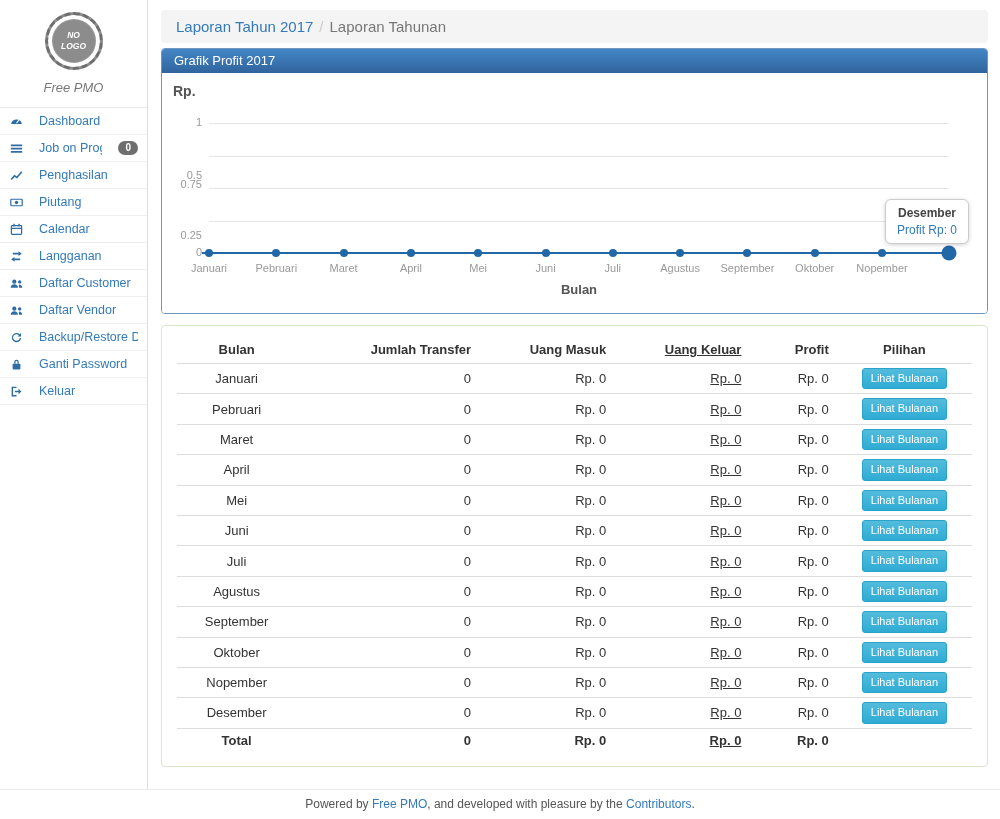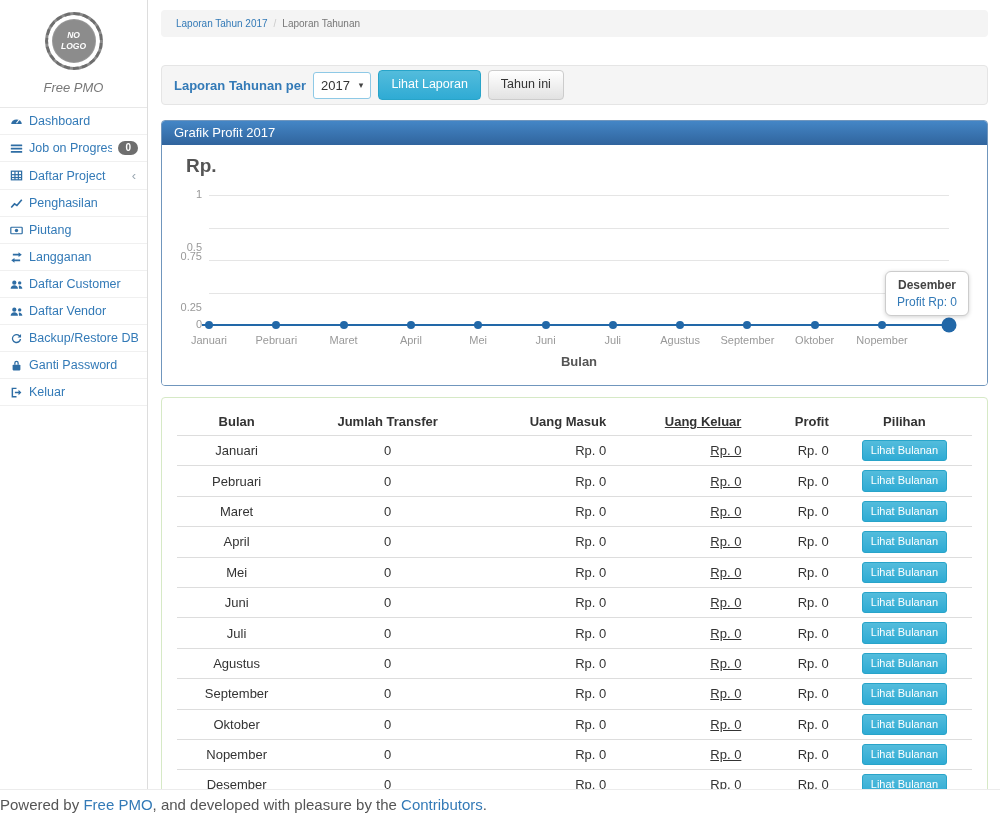"Laporan Tahun 2017 / Laporan" .breadcrumb { font-size: 10px -> 15px; margin-bottom: 28px -> 5px }
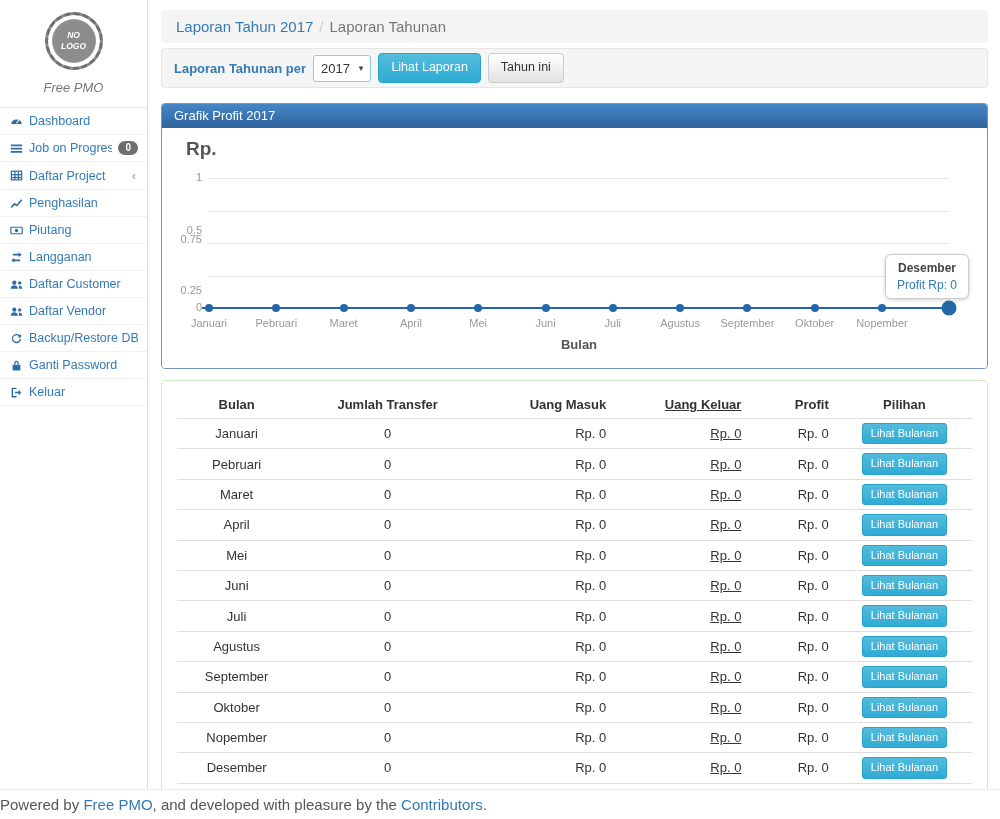"Laporan Tahunan per" div.filter-bar { html: <div> <span>Laporan Tahunan per</span> <span> <span>2017</span> <span>▾</span> </span> <button>Lihat Laporan</button> <button>Tahun ini</button> </div> -> none }
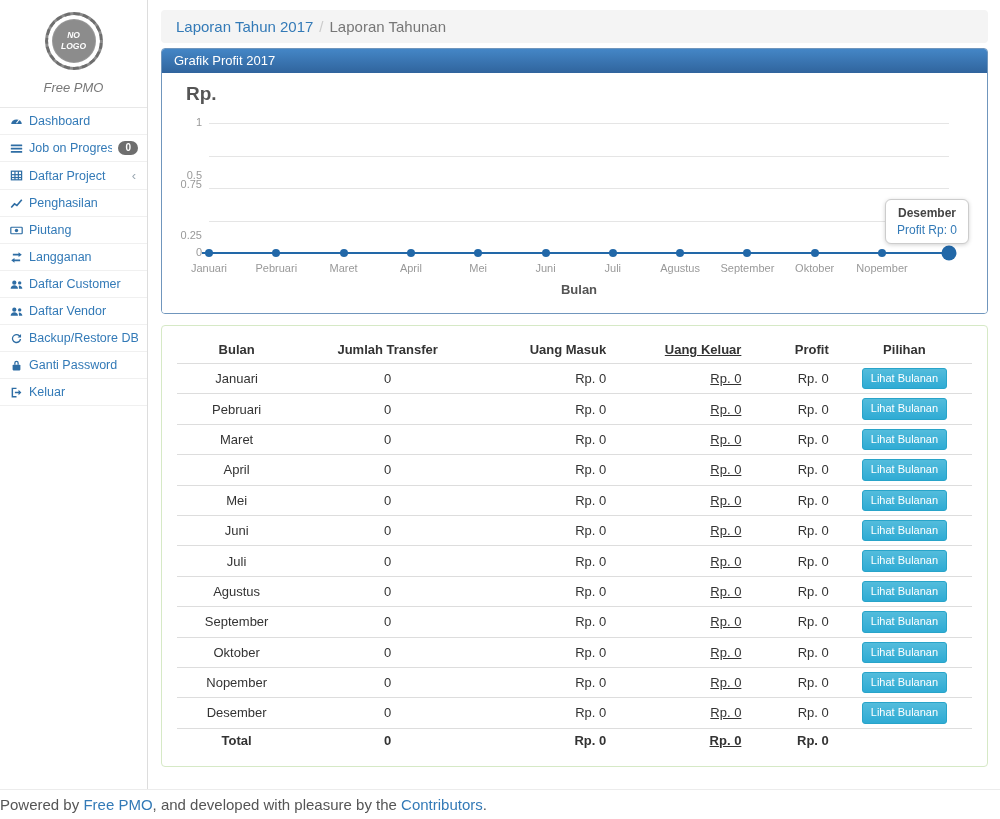"Rp." .ylab { font-size: 19px -> 14px; left: 24px -> 11px }
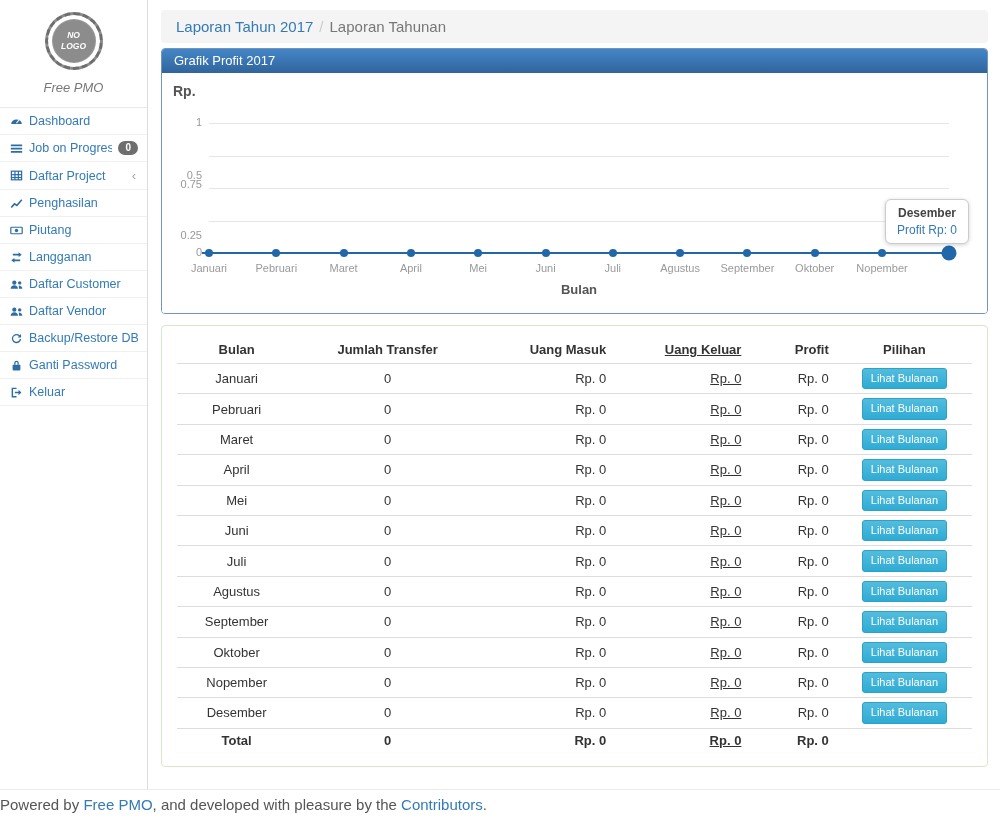"Dashboard" .side-item { gap: 6px -> 16px }
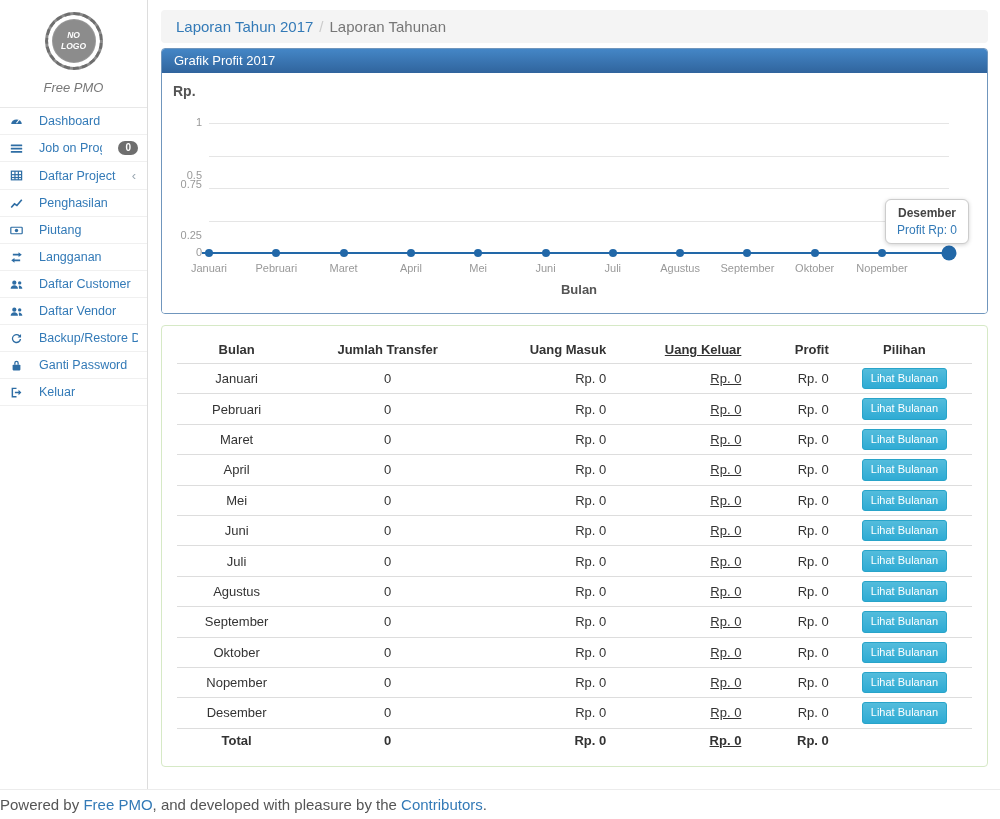"Daftar Project" div.side-item { html: <div> <span> <svg> <rect></rect> <line></line> <line></line> <line></line> <line></line> </svg> </span> <span>Daftar Project</span> <span>‹</span> </div> -> none }
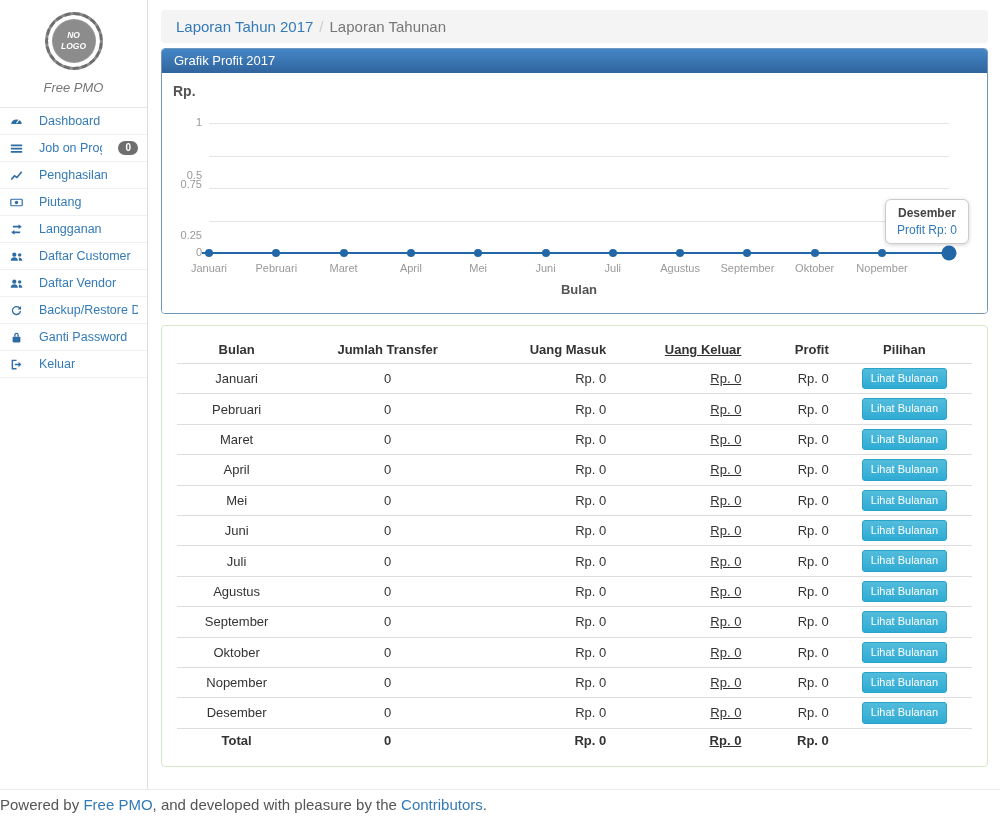"Calendar" div.side-item { html: none -> <div> <span> <svg> <g> <rect></rect> <line></line> </g> <rect></rect> <rect></rect> </svg> </span> <span>Calendar</span> </div> }
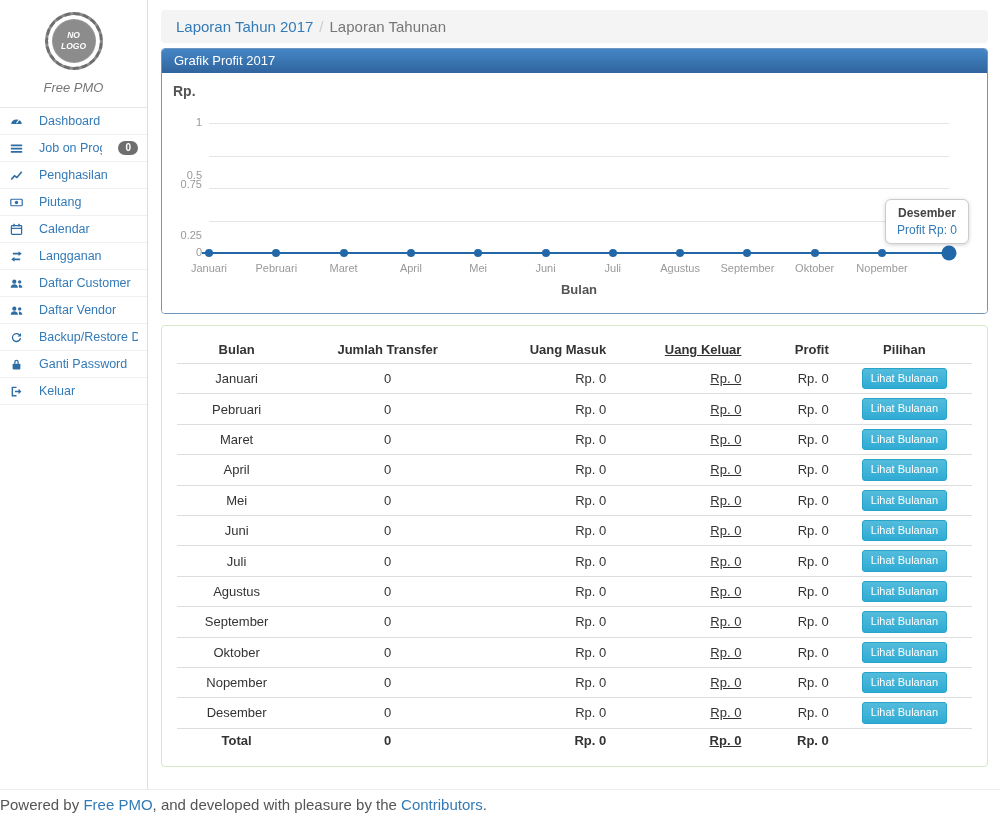"Jumlah Transfer" .c1 { text-align: center -> right }
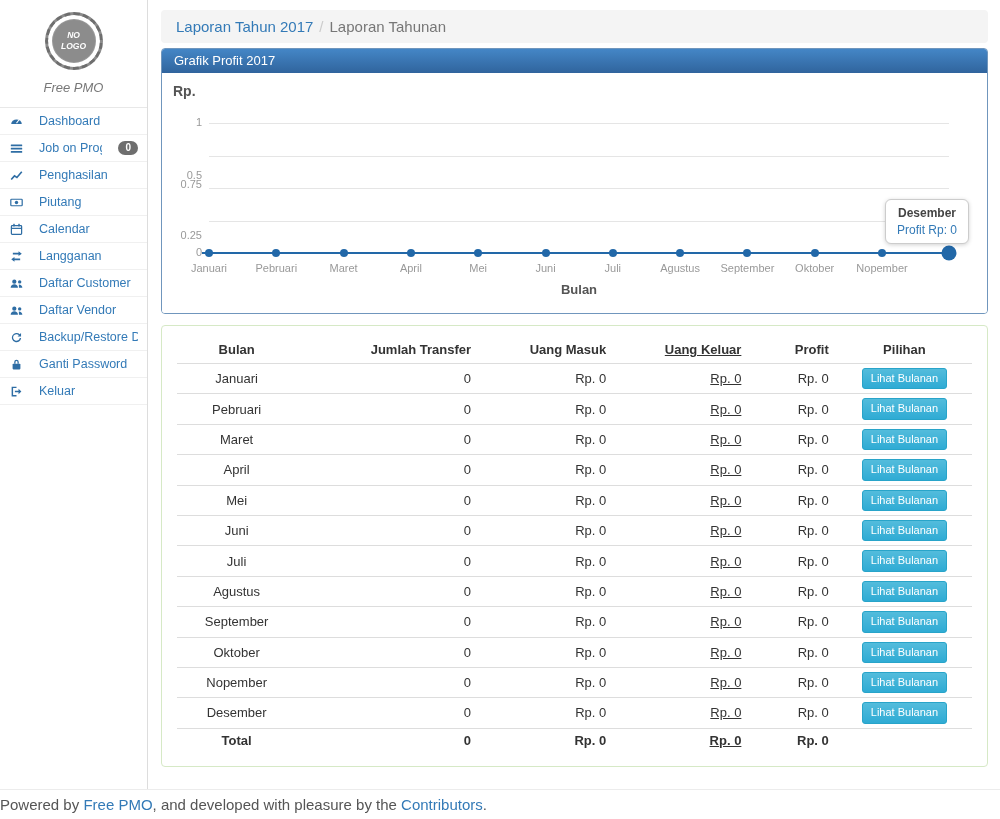"Powered by Free PMO, and" .footer { font-size: 15px -> 12px; text-align: none -> center }
